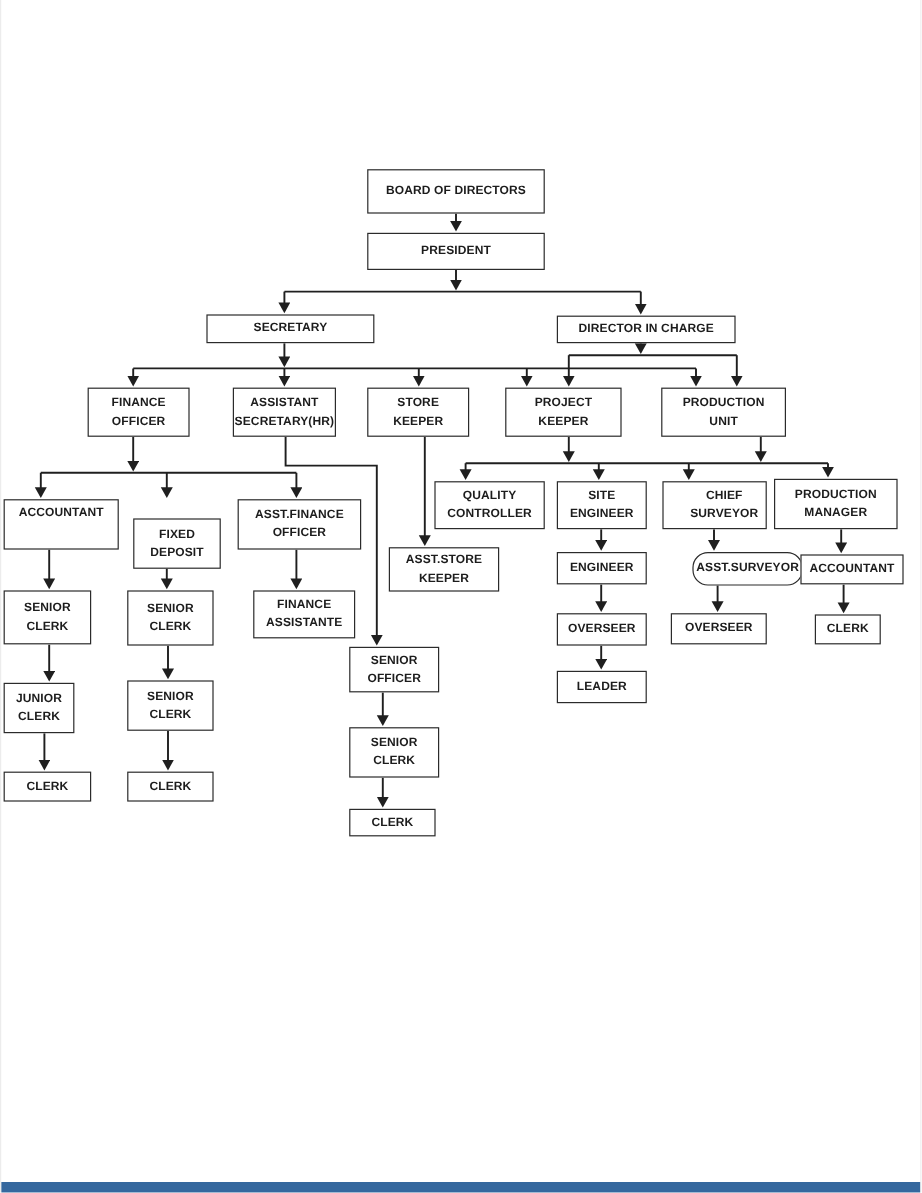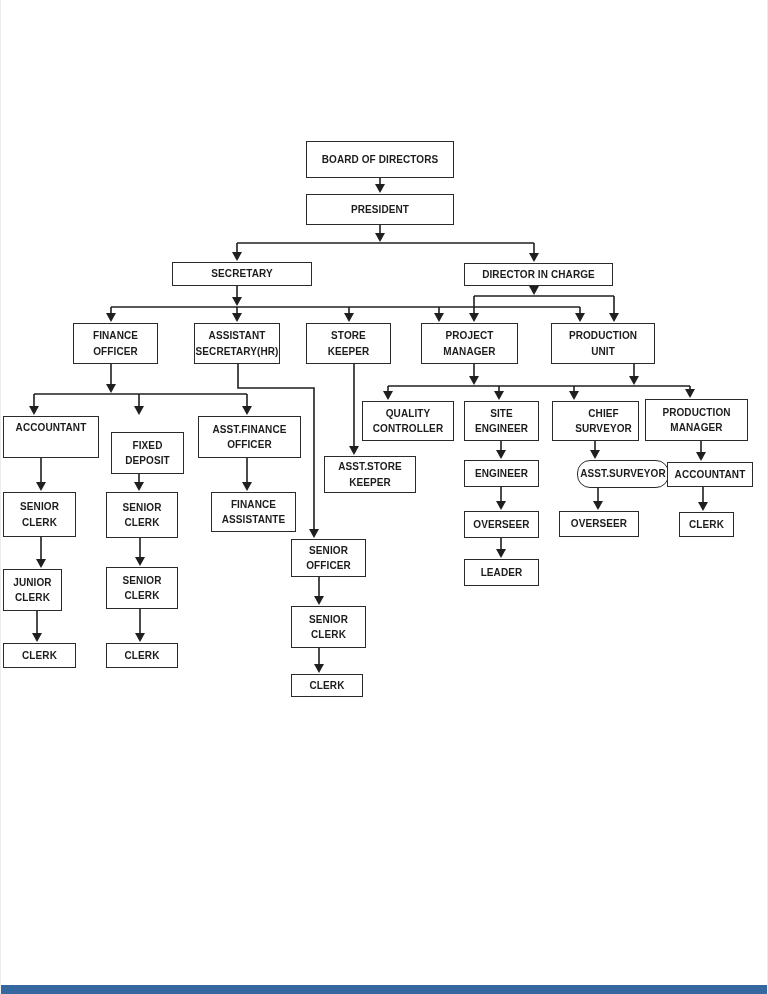"PROJECT" div.node { text: MANAGER -> KEEPER }
